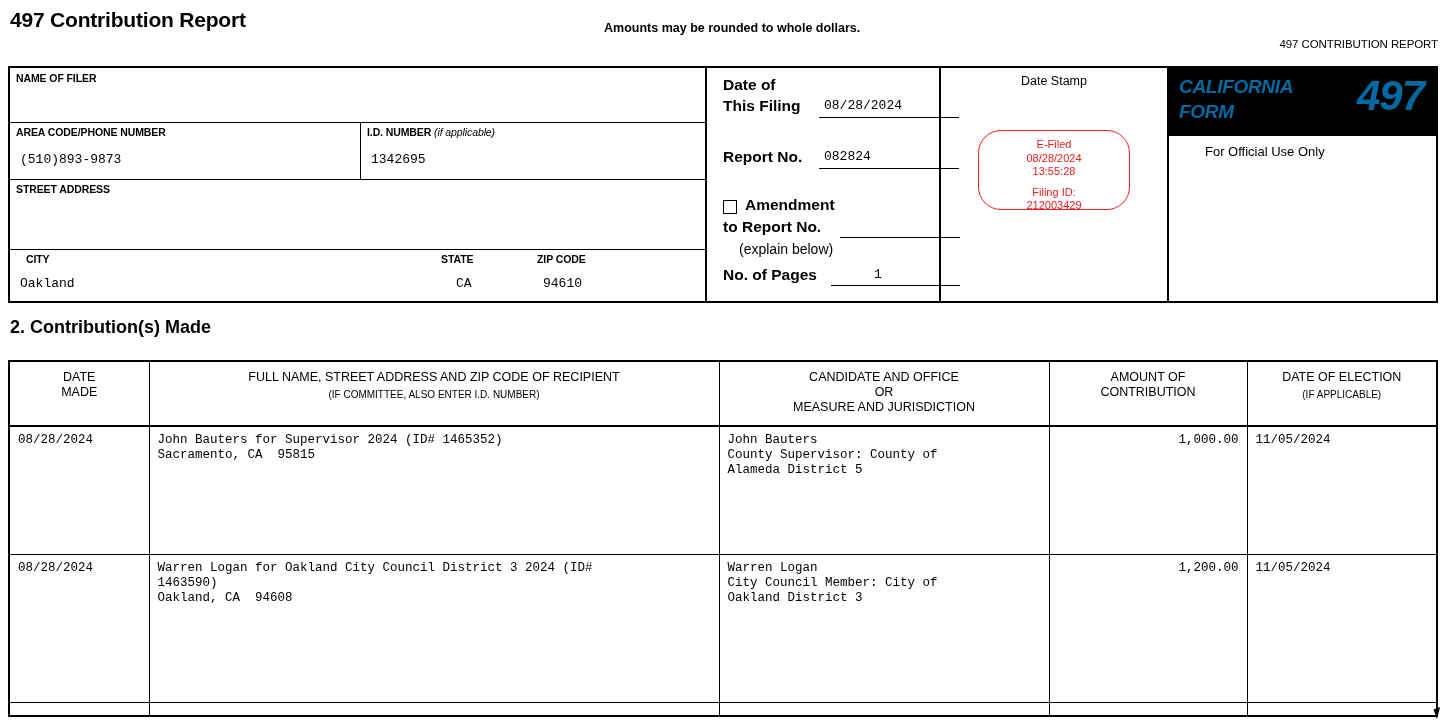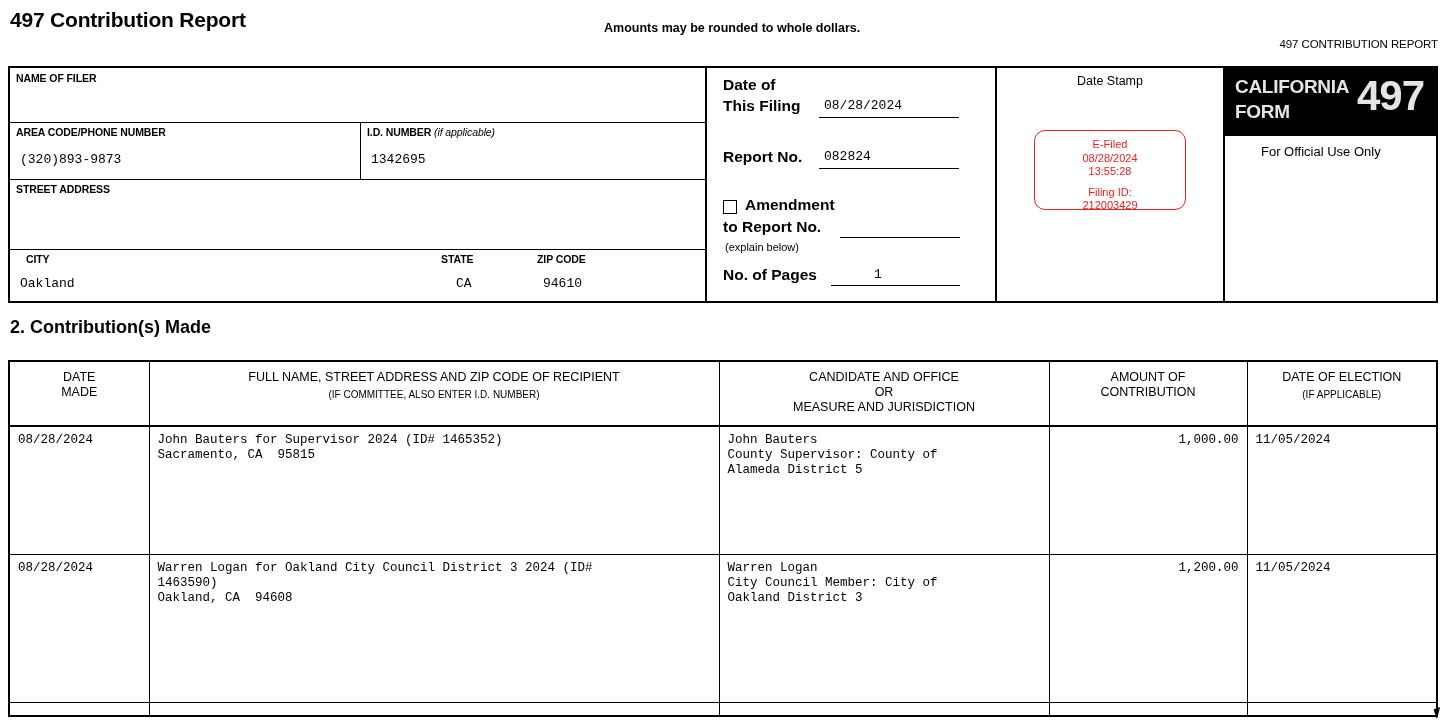"Date of" .hb-mid { width: 290px -> 234px }
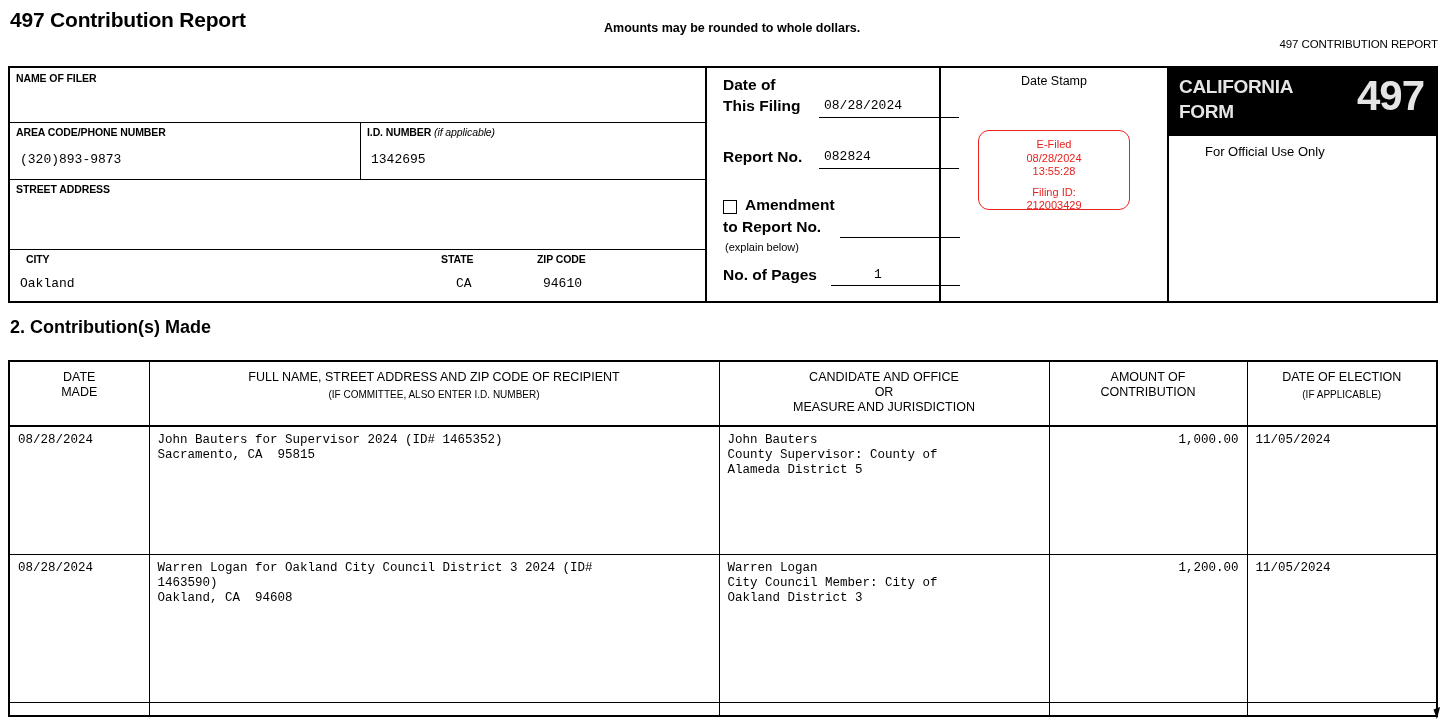"CALIFORNIA" .ca-form-band { color: #e5e5e5 -> #0369a1; font-style: none -> italic }
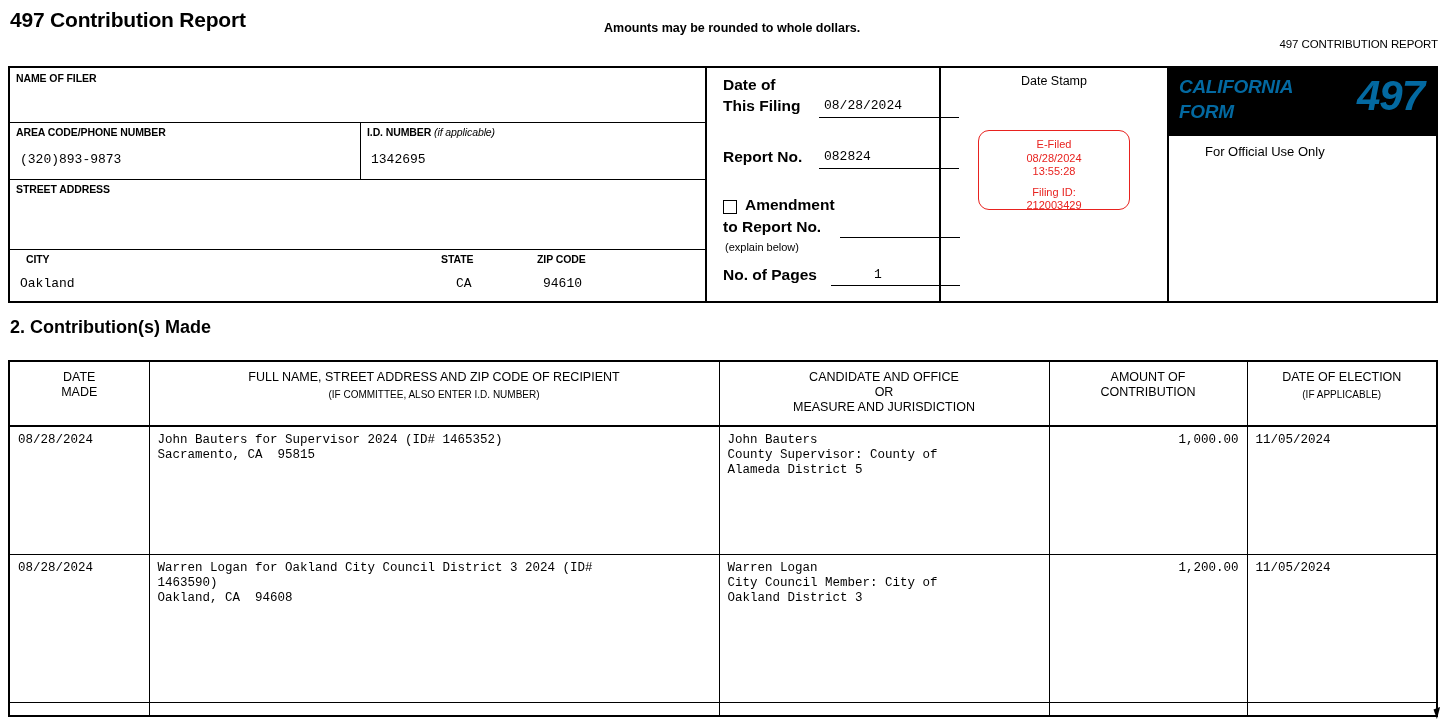"E-Filed" .stamp-box { border-radius: 11px -> 23px }
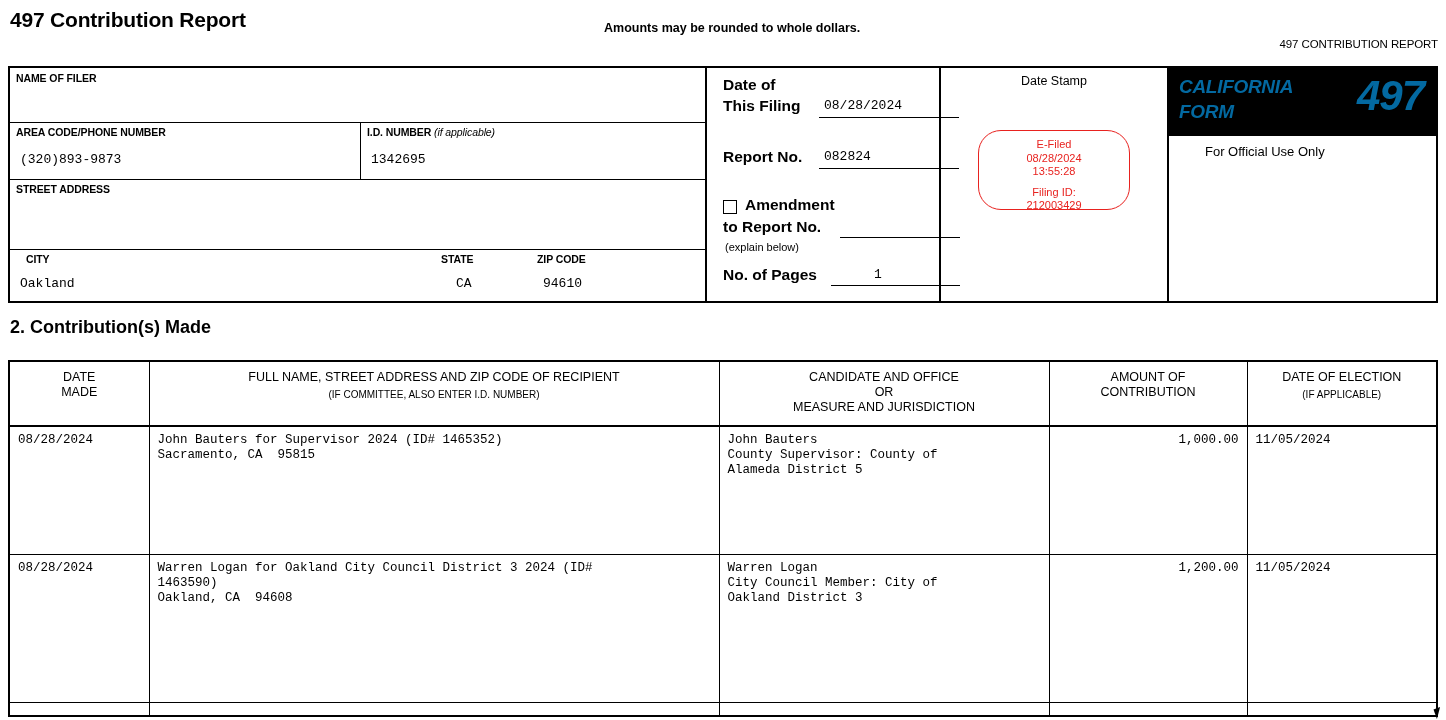"(320)893-9873" div.fld-value { text: 320 -> 510 }
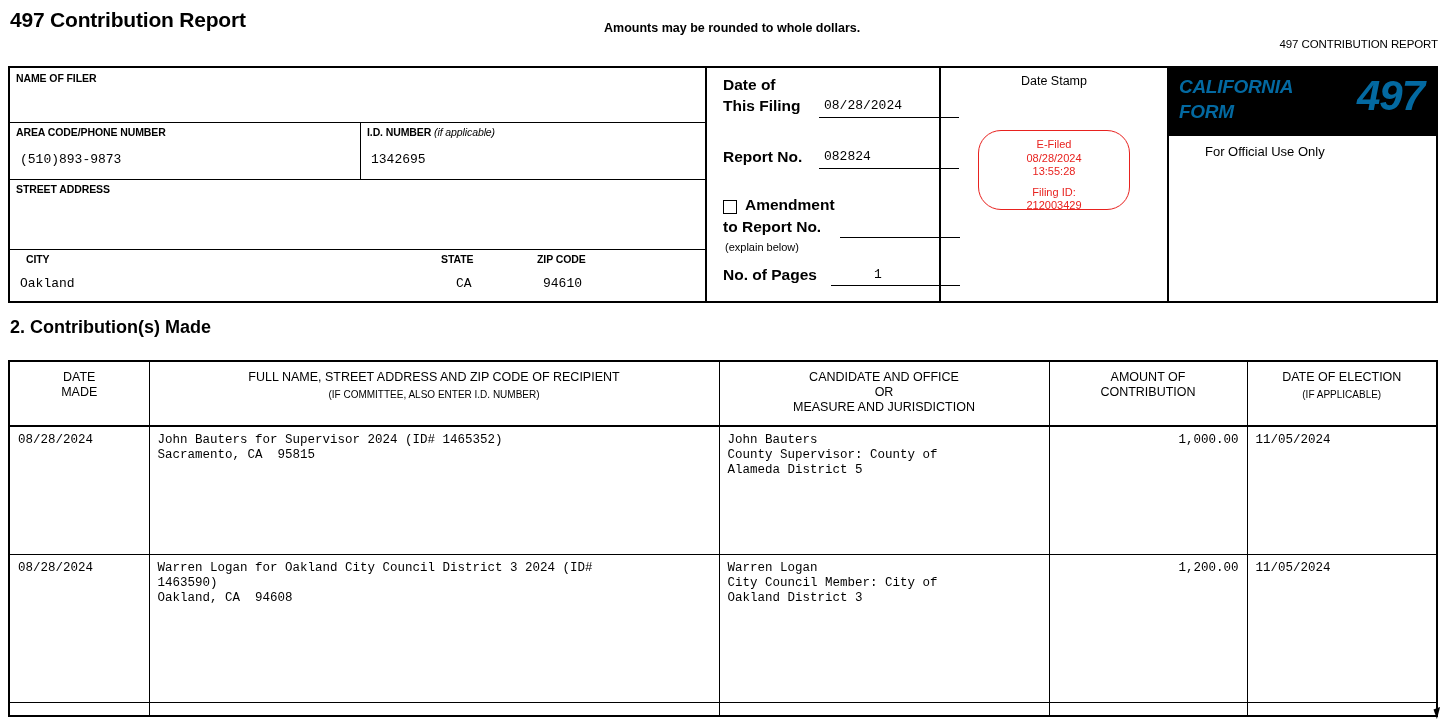"(explain below)" .mid-explain { font-size: 11px -> 14px; left: 18px -> 32px }
